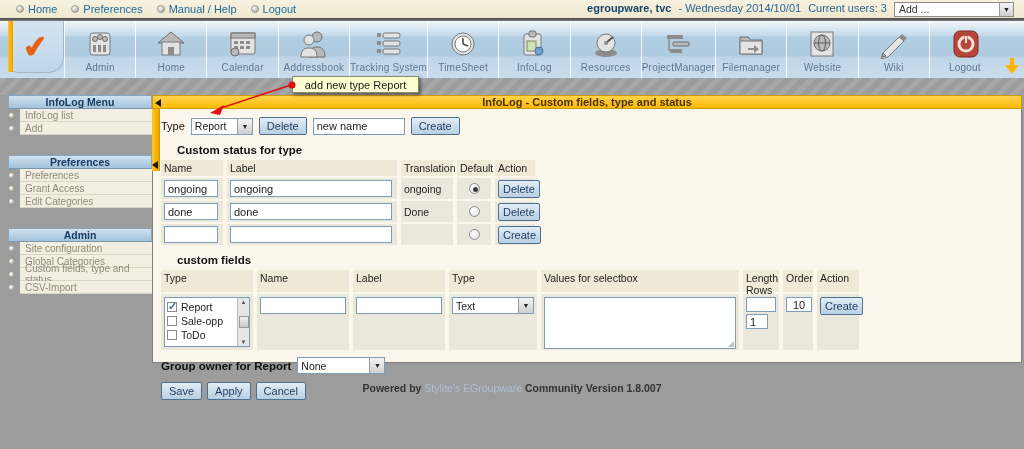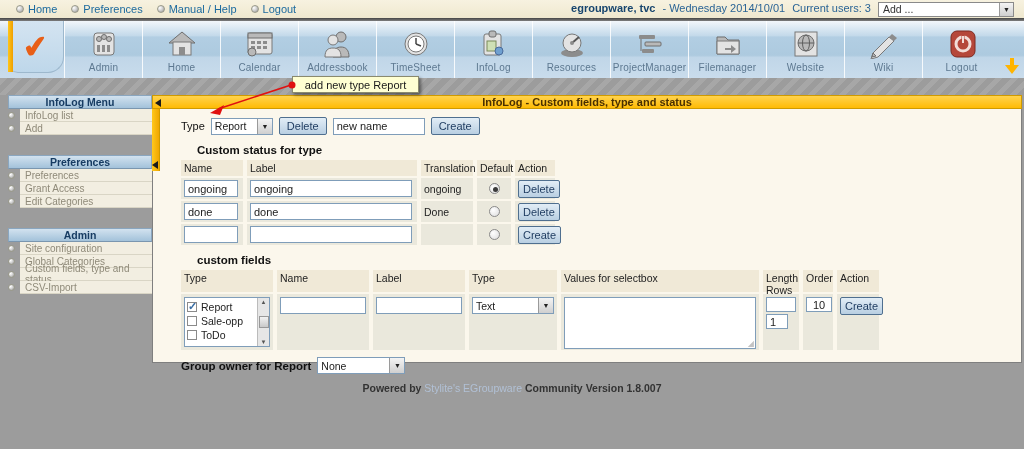"Add ..." .mini-select { width: 136px -> 120px }
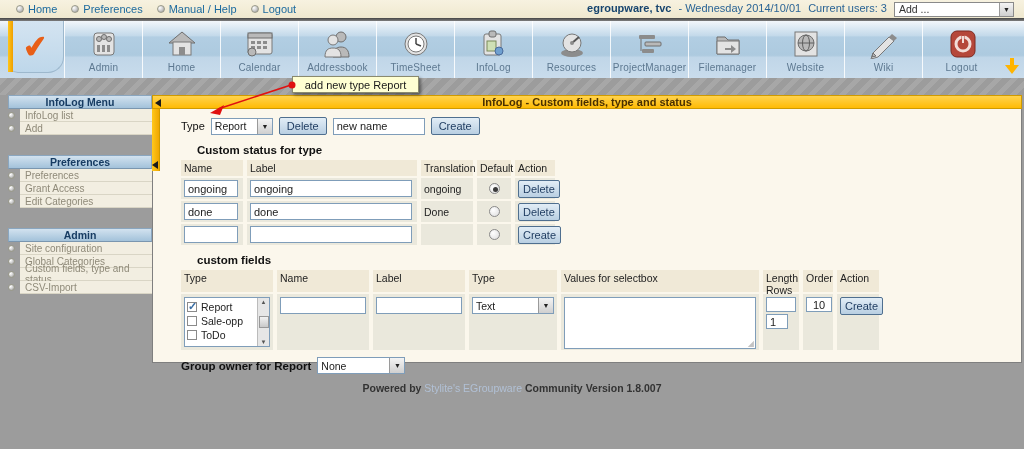"Tracking System" div.app-cell { html: none -> <div> <span> <svg> <rect></rect> <rect></rect> <rect></rect> <rect></rect> <rect></rect> <rect></rect> </svg> </span> <span>Tracking System</span> </div> }
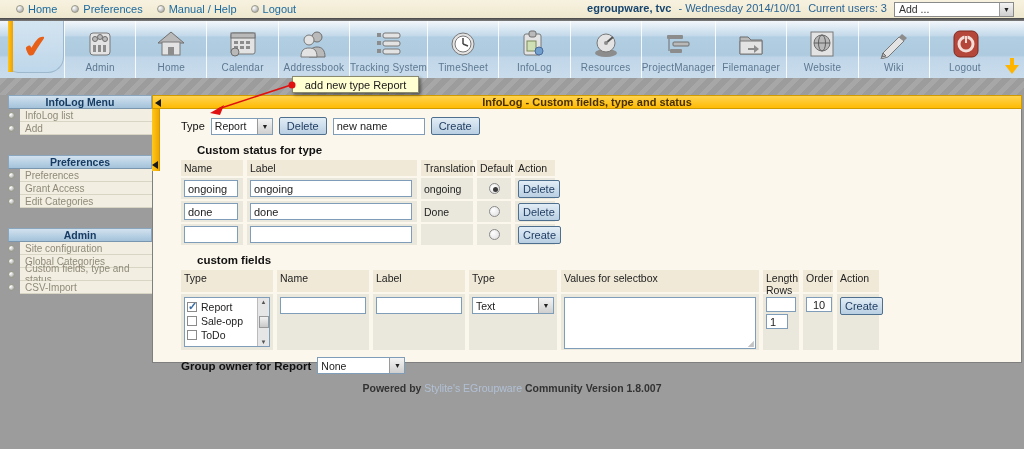"Type" .panel-body { padding: 5px 10px 0 28px -> 5px 10px 0 8px }
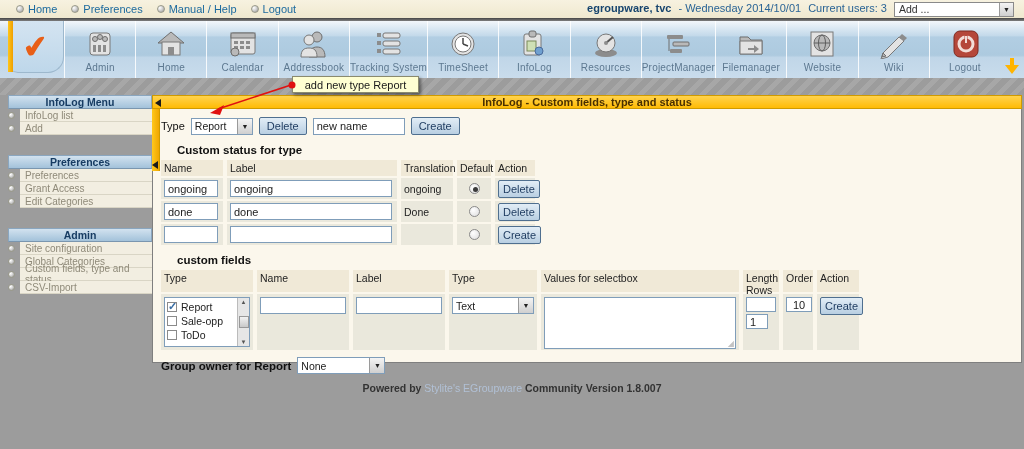"Save" div.btn-row { html: none -> <div> <button>Save</button> <button>Apply</button> <button>Cancel</button> </div> }
